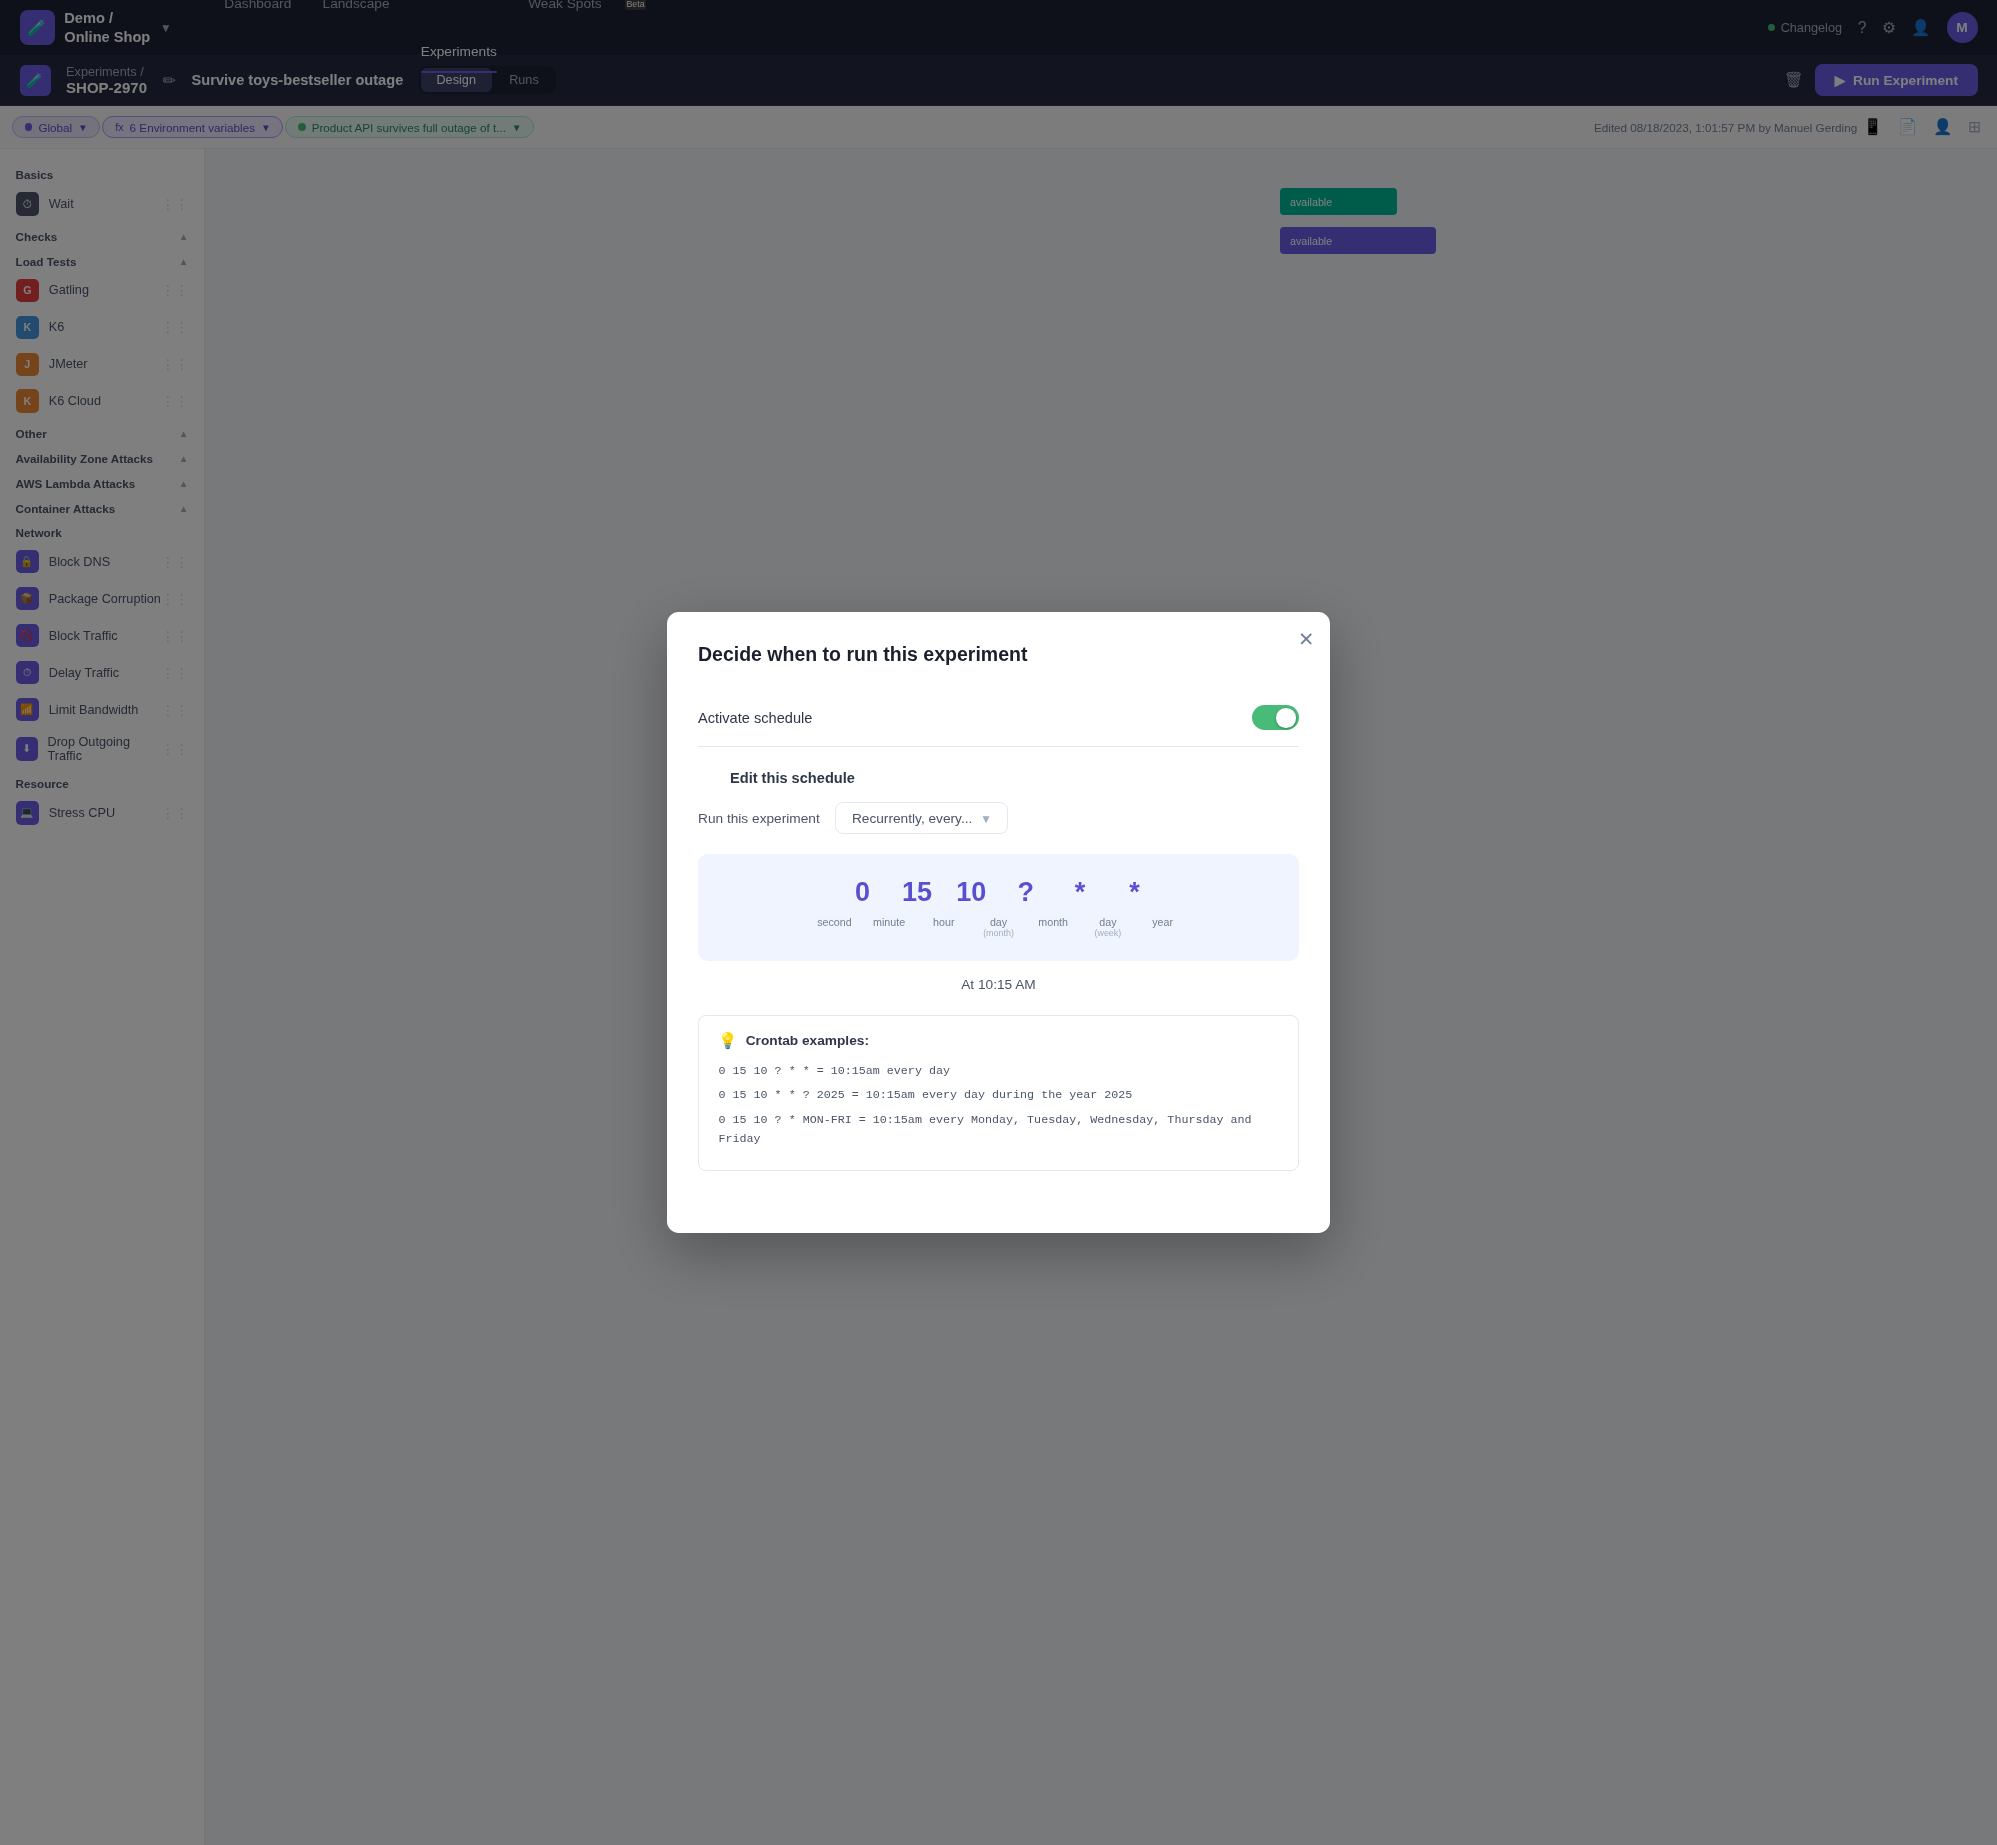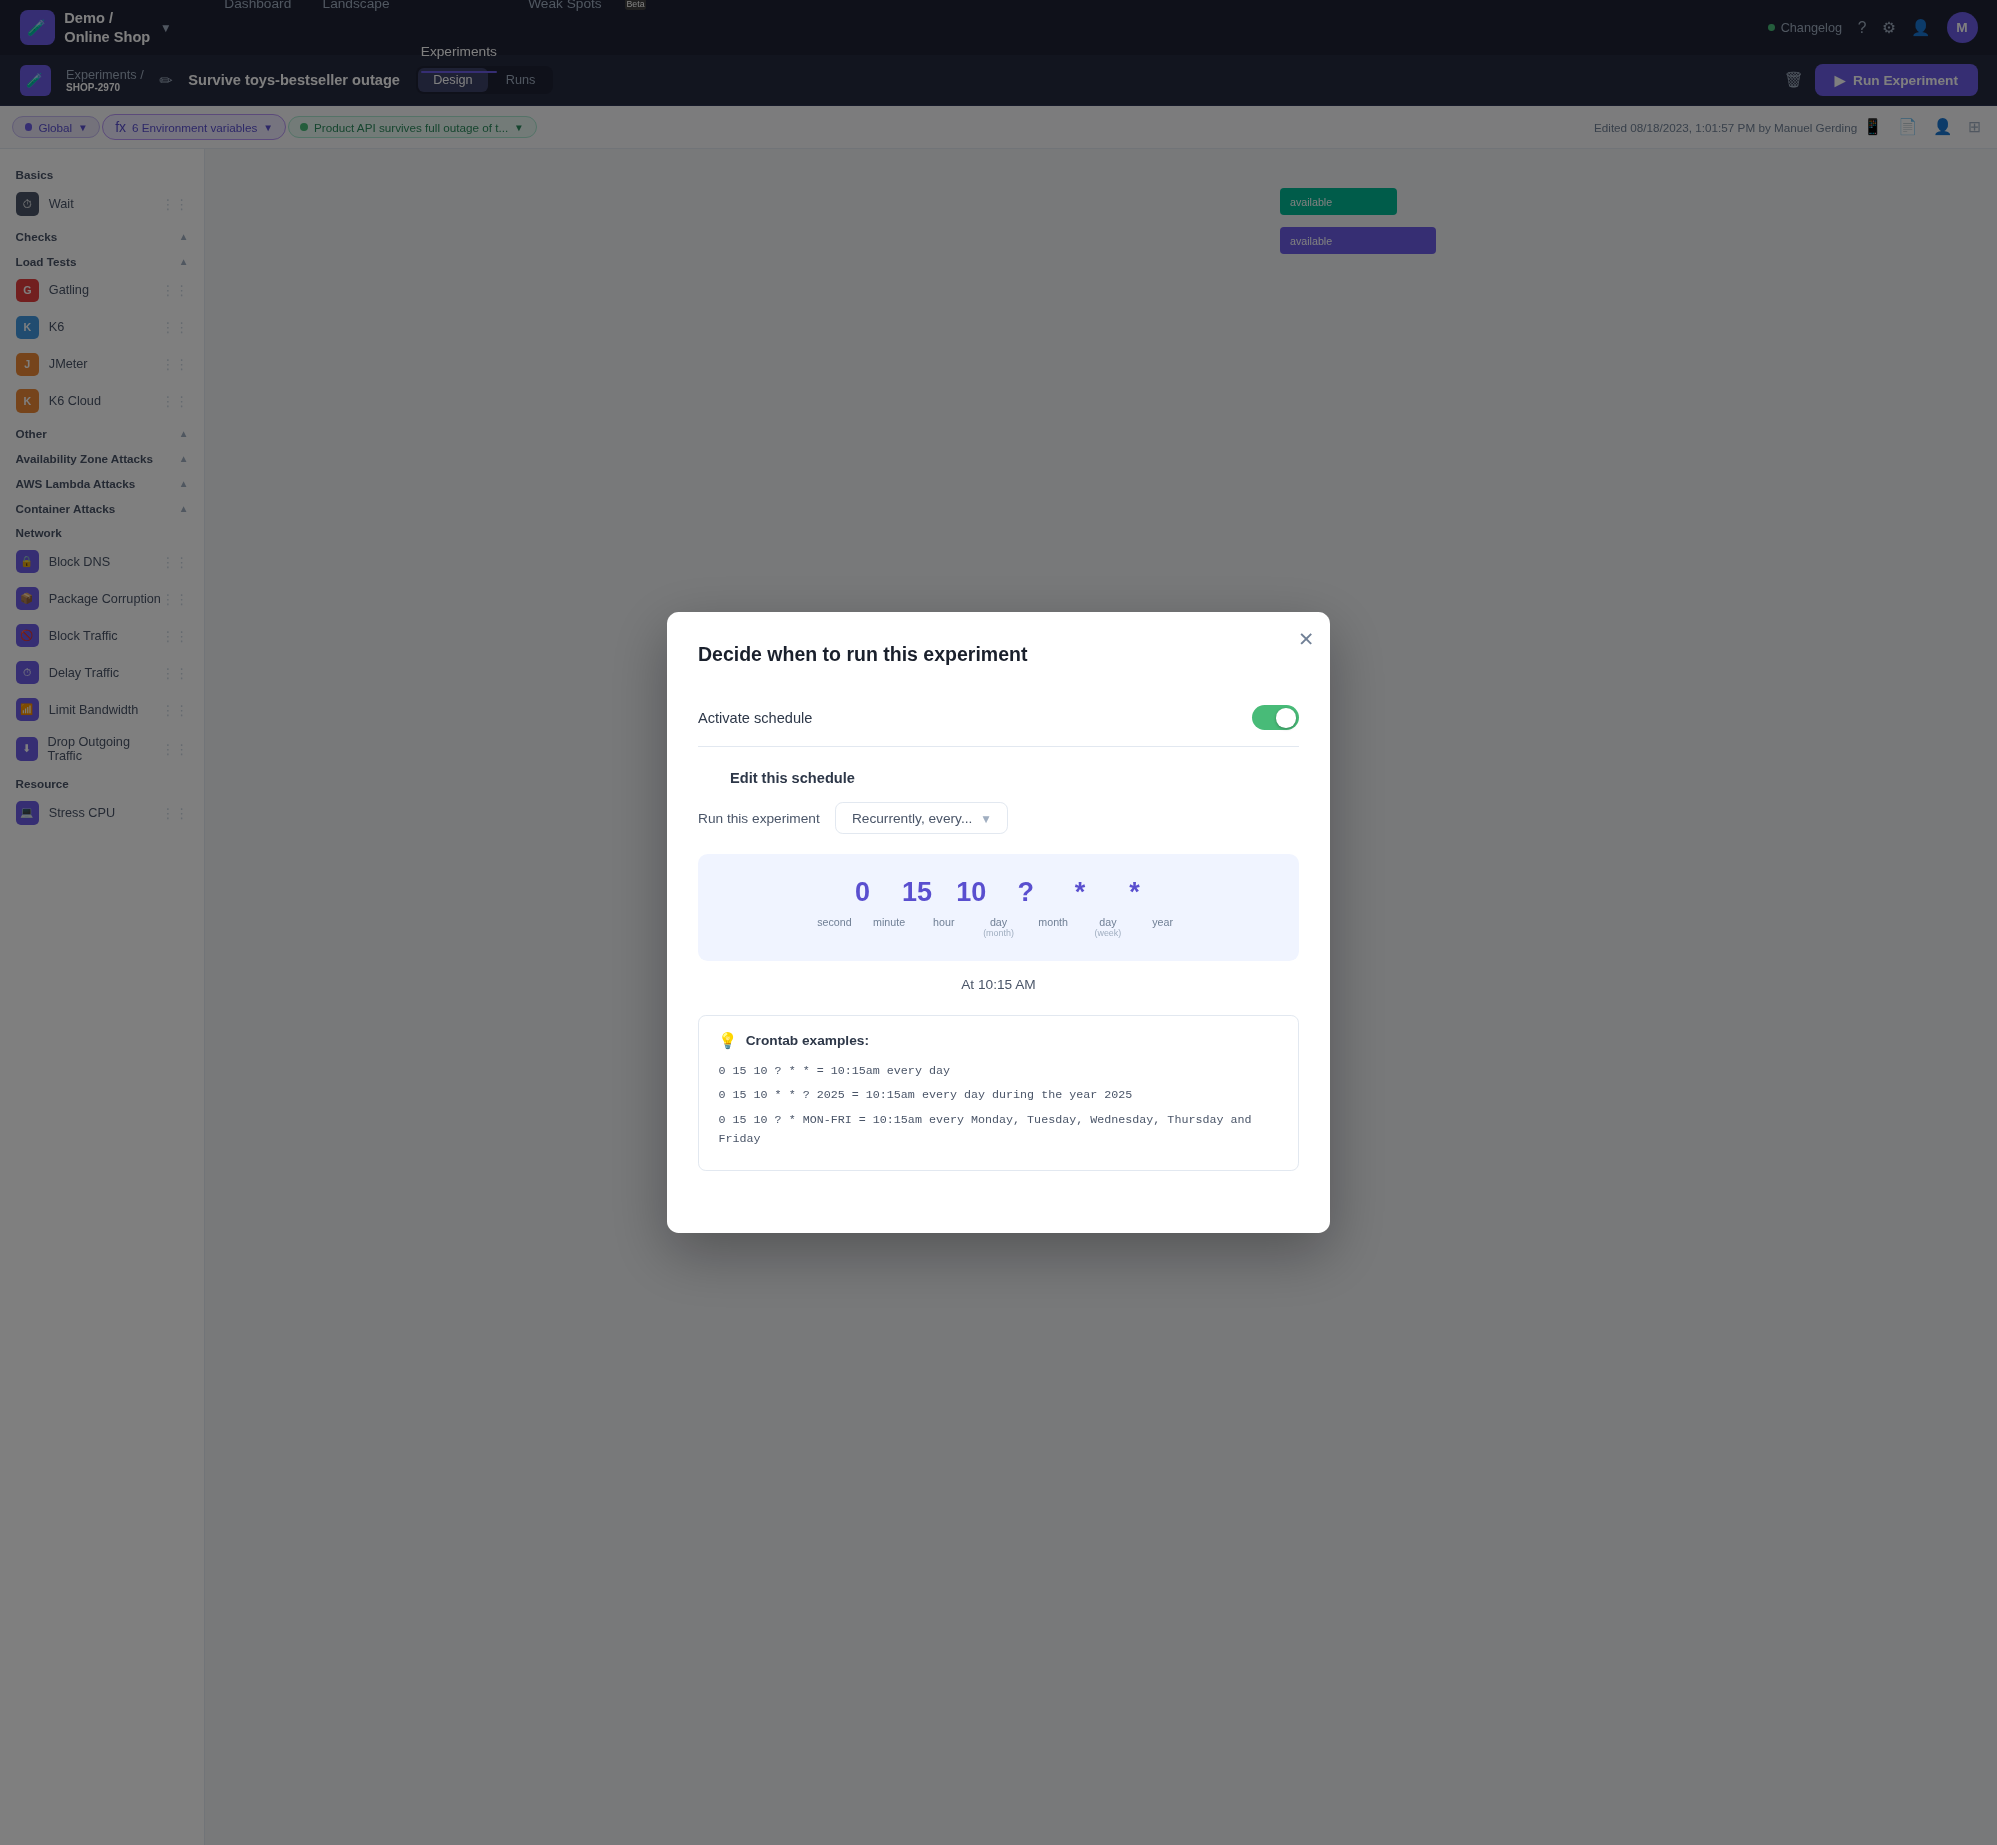"SHOP-2970" .experiment-title { font-size: 10px -> 15px }
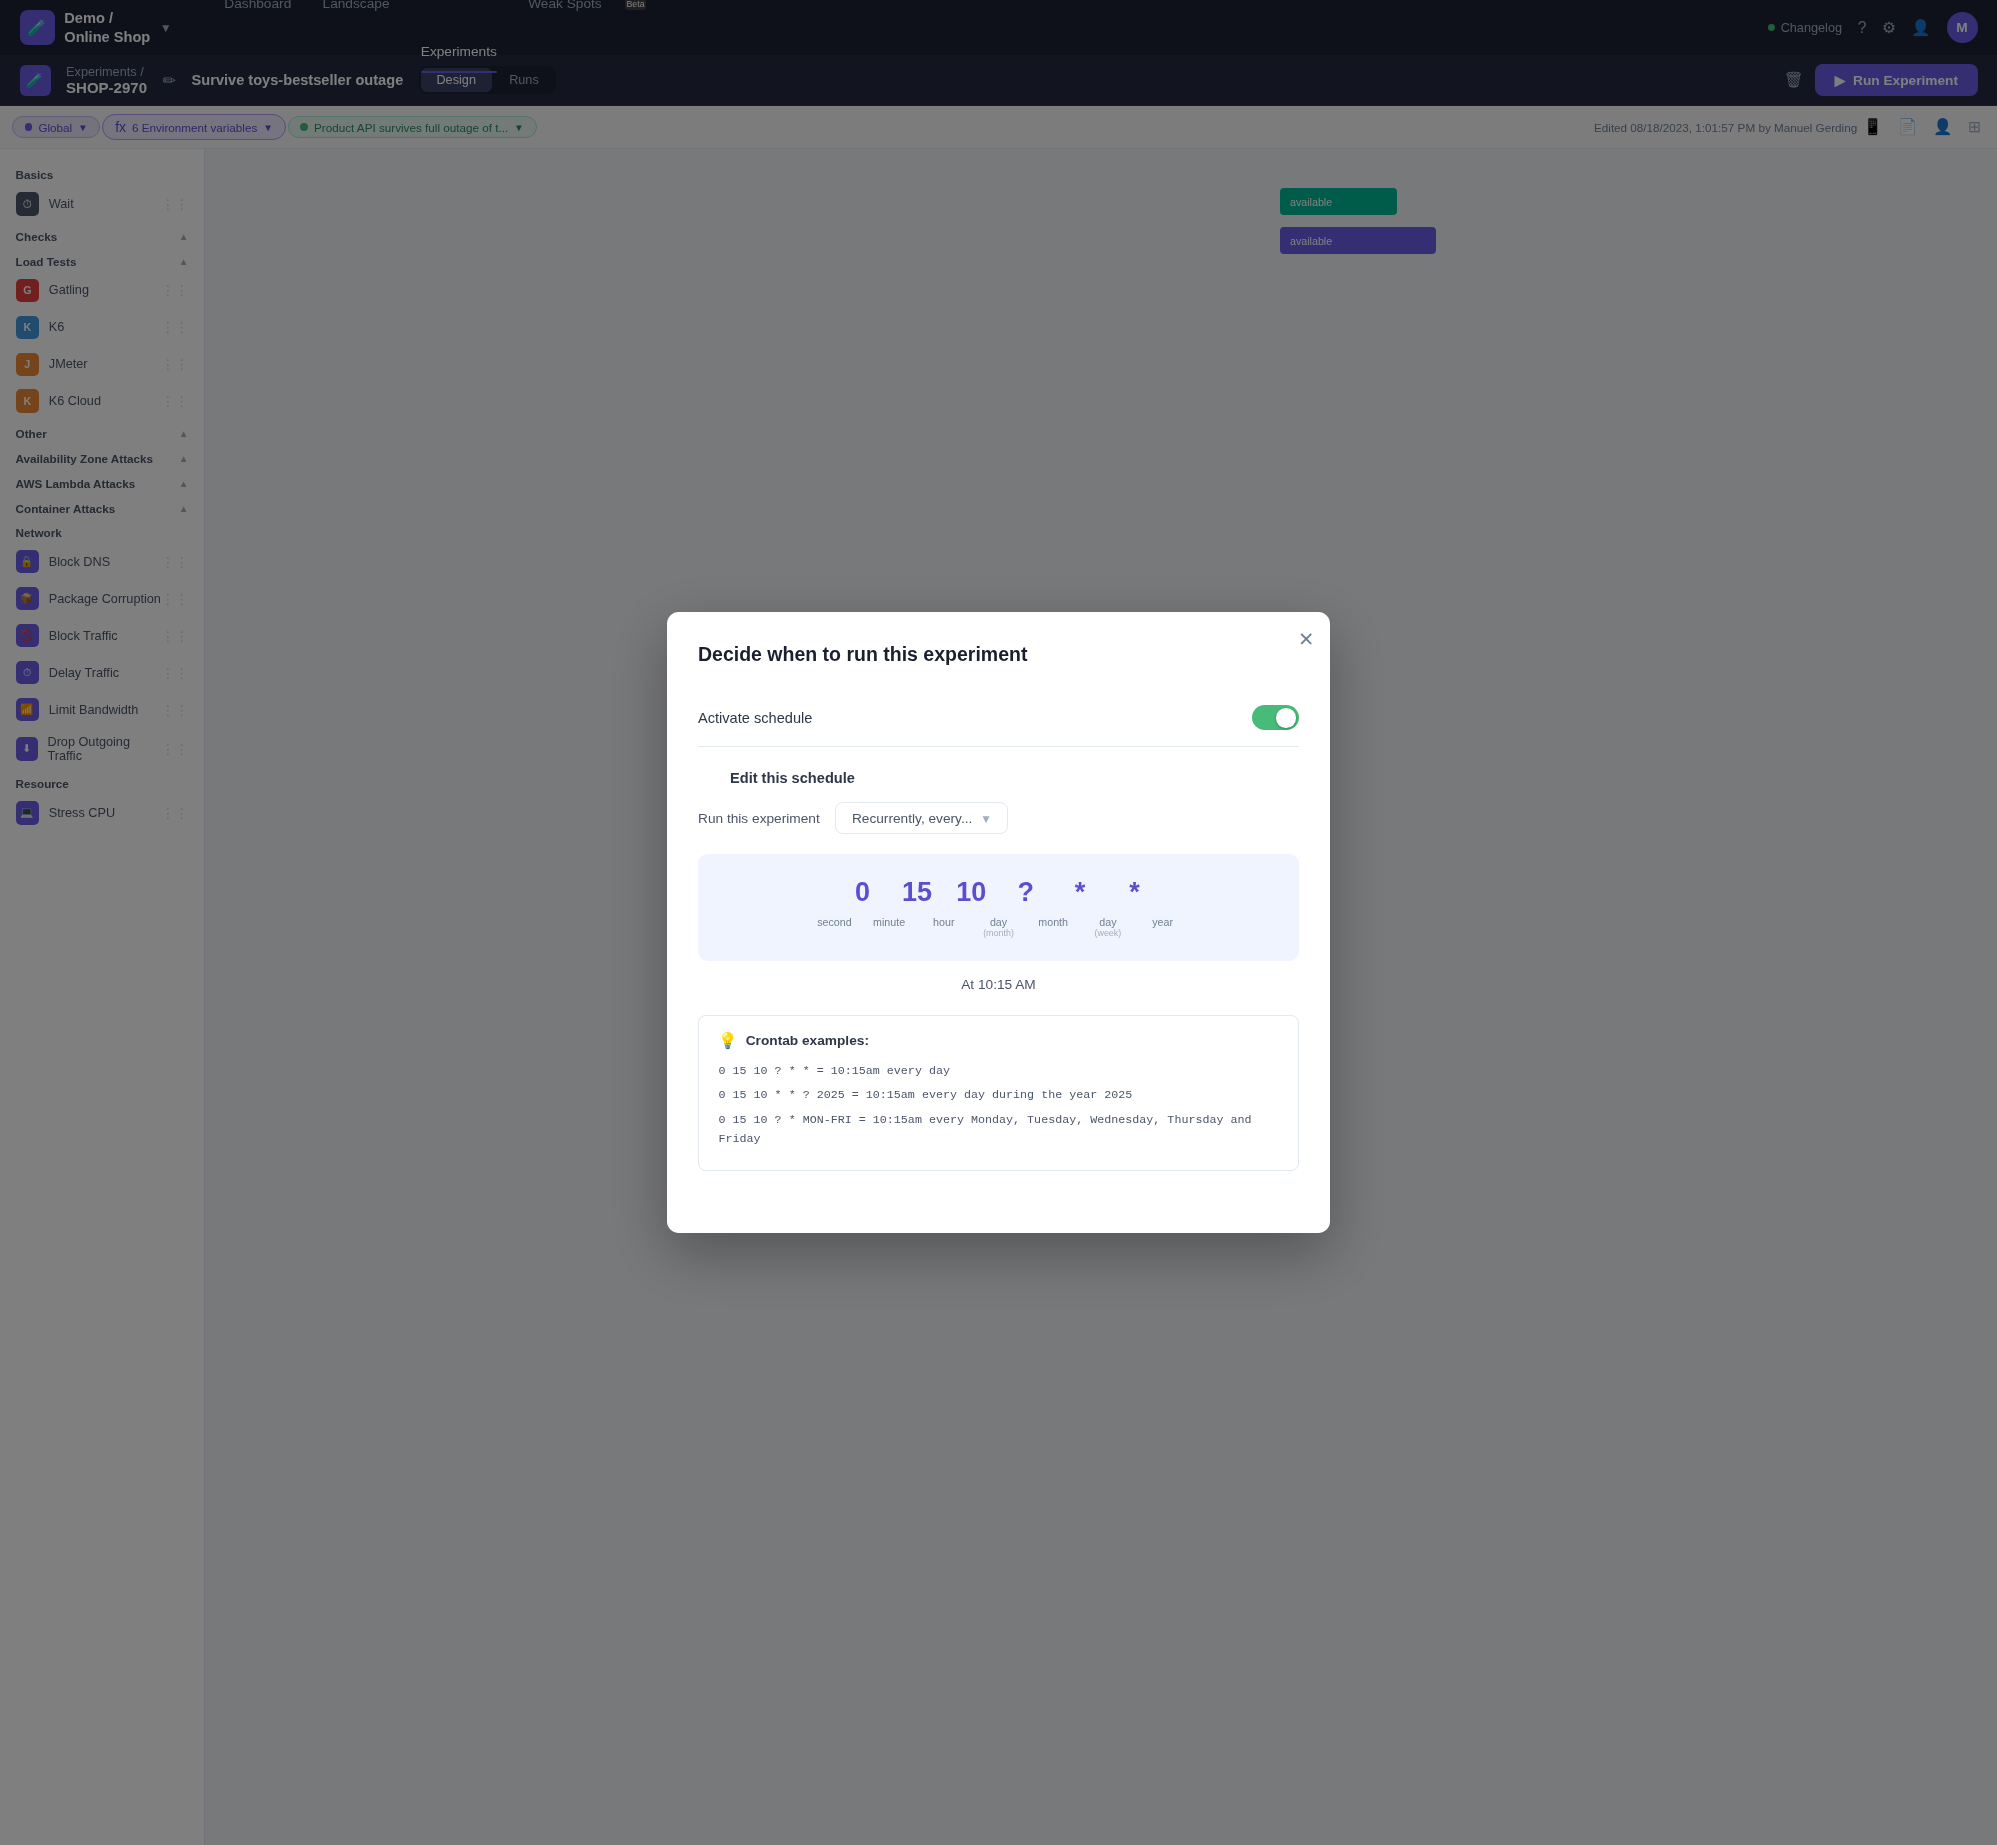"fx" span { font-size: 14px -> 11px }
